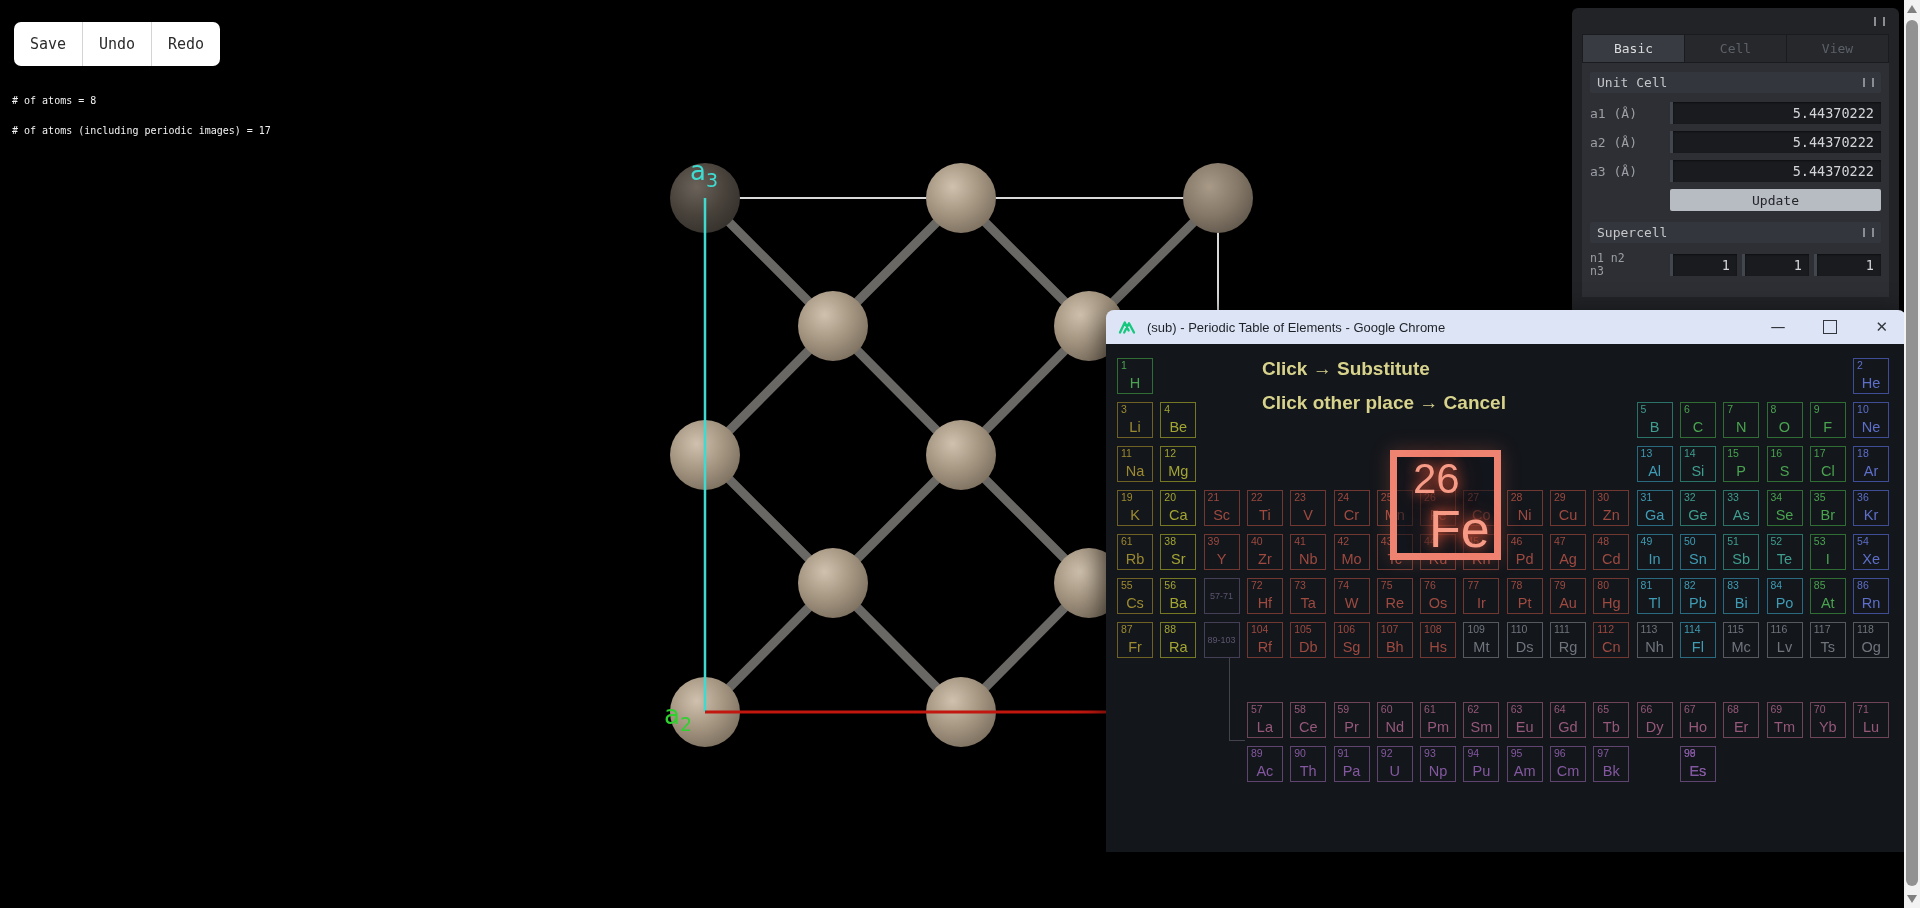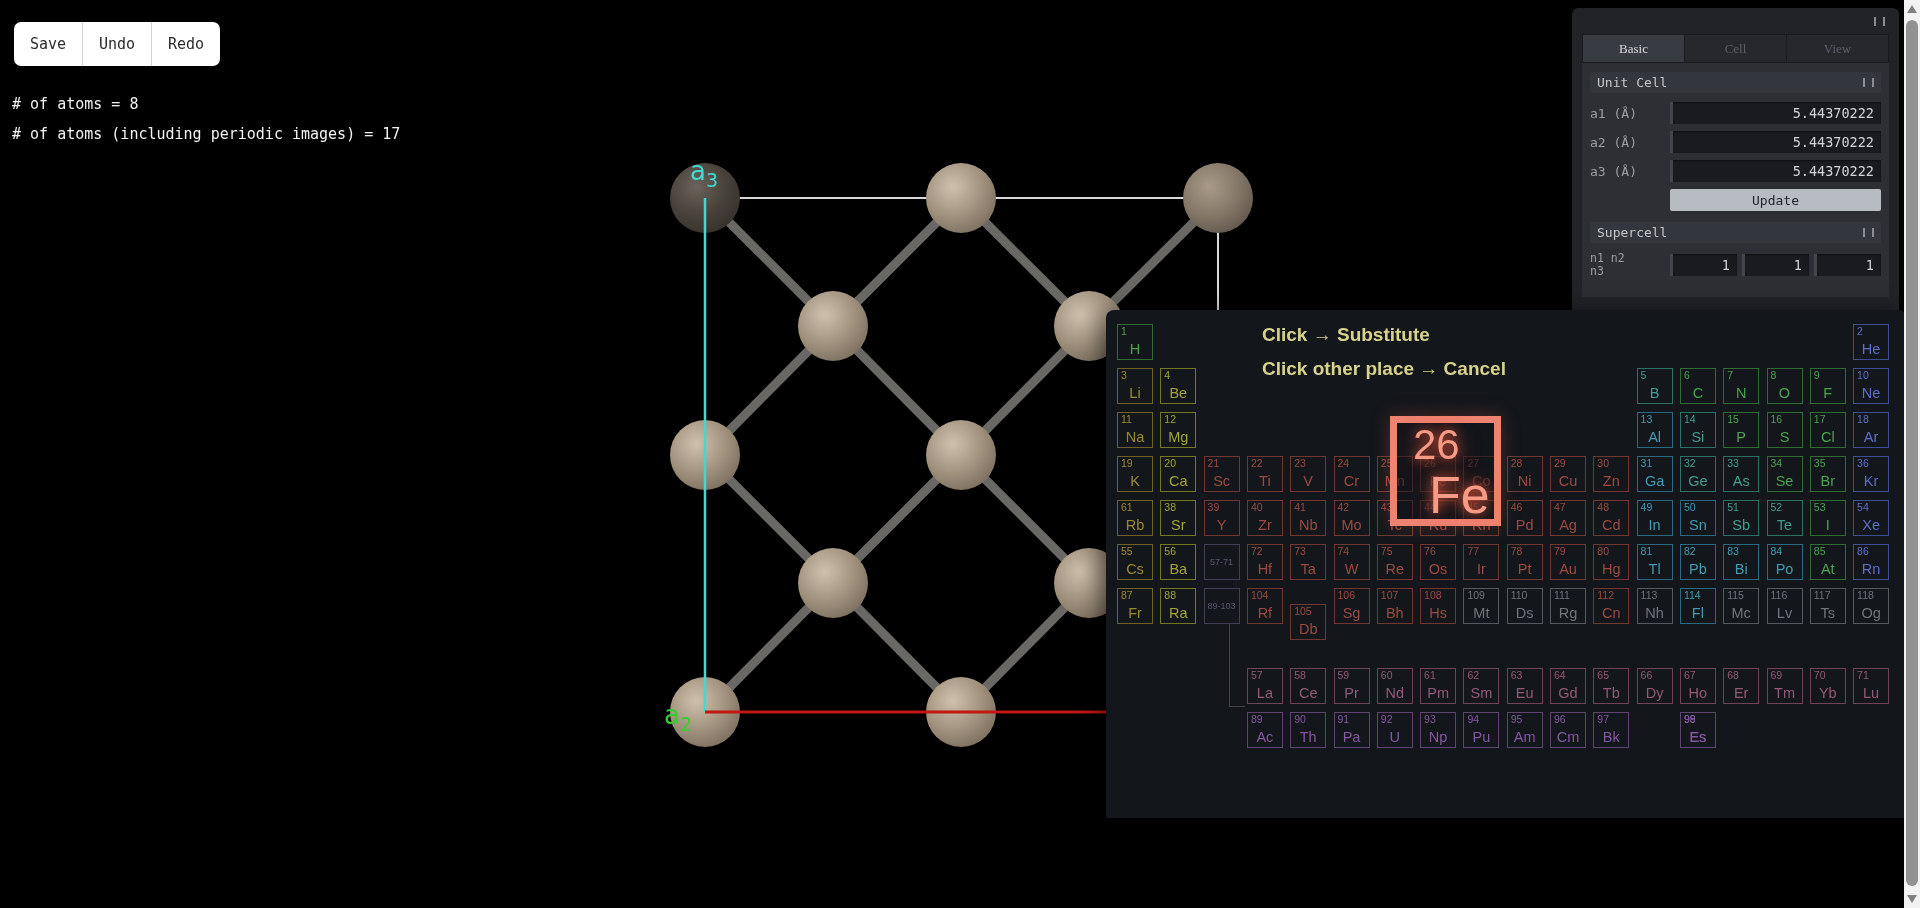"Basic" .tab { font-family: Liberation Serif, serif -> none }
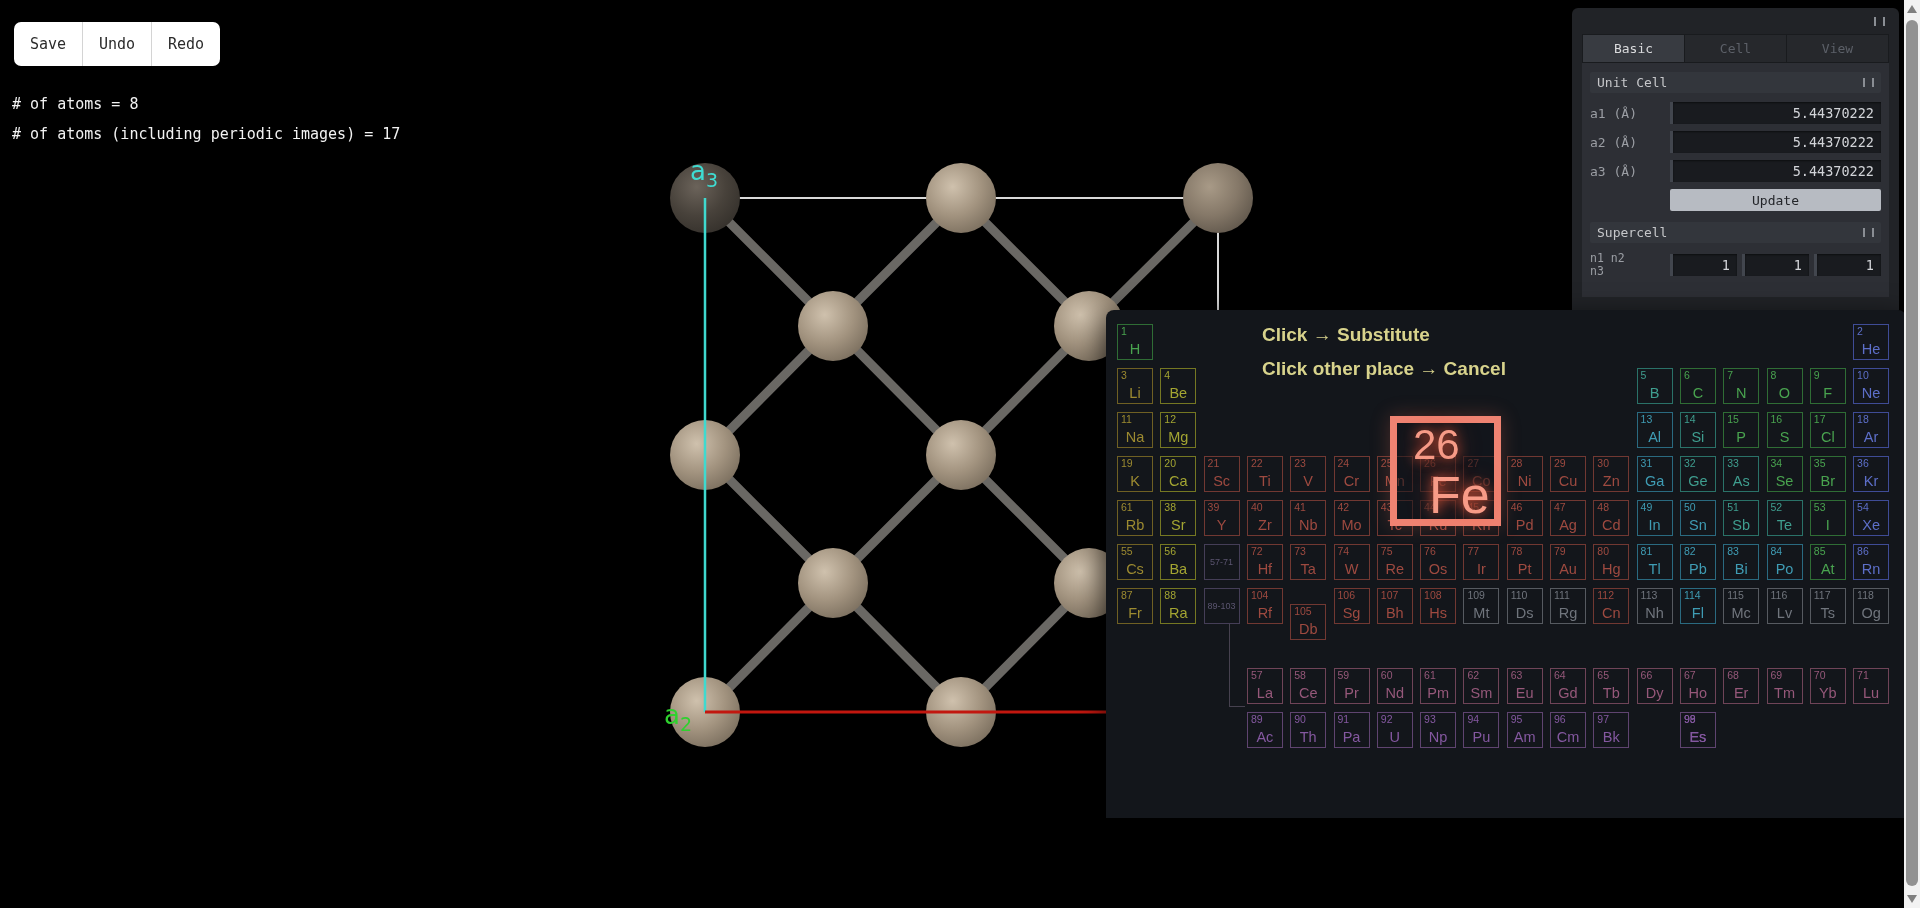"# of atoms = 8" .info-line { font-size: 15px -> 10px }
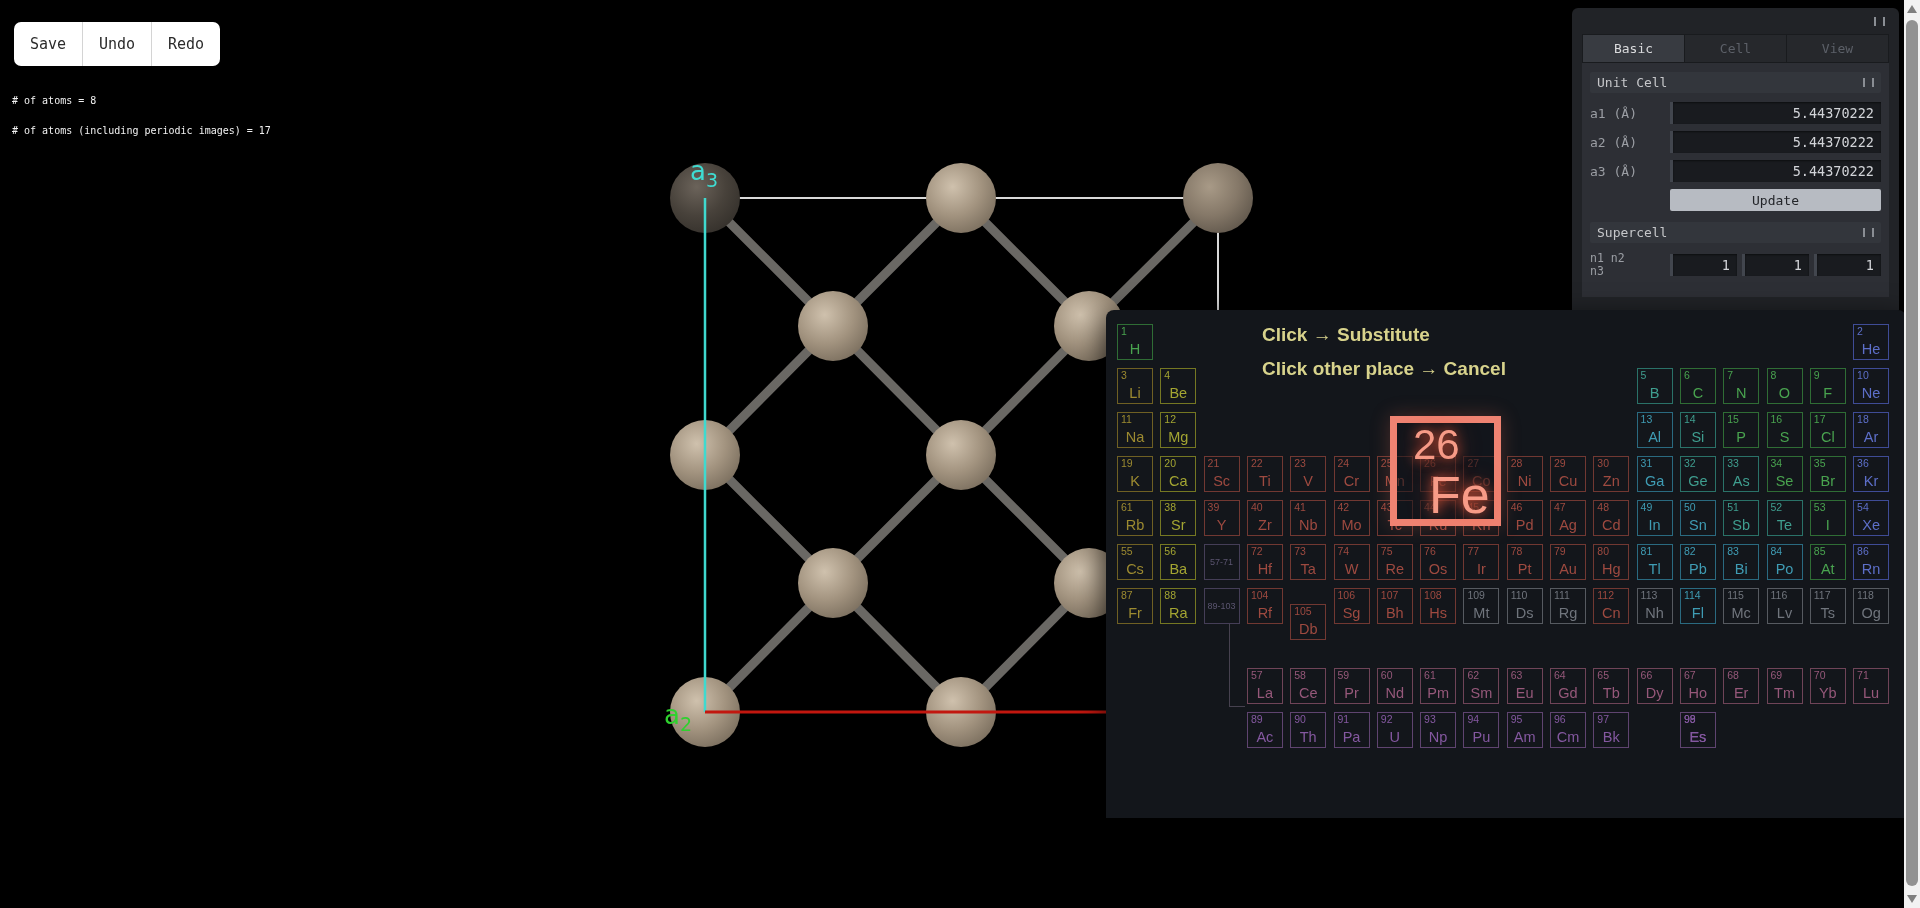"(sub) - Periodic Table of" div.titlebar { html: none -> <div> <span> <svg> <path></path> </svg> </span> <span>(sub) - Periodic Table of Elements - Google Chrome</span> <span> <span>—</span> <span></span> <span>✕</span> </span> </div> }
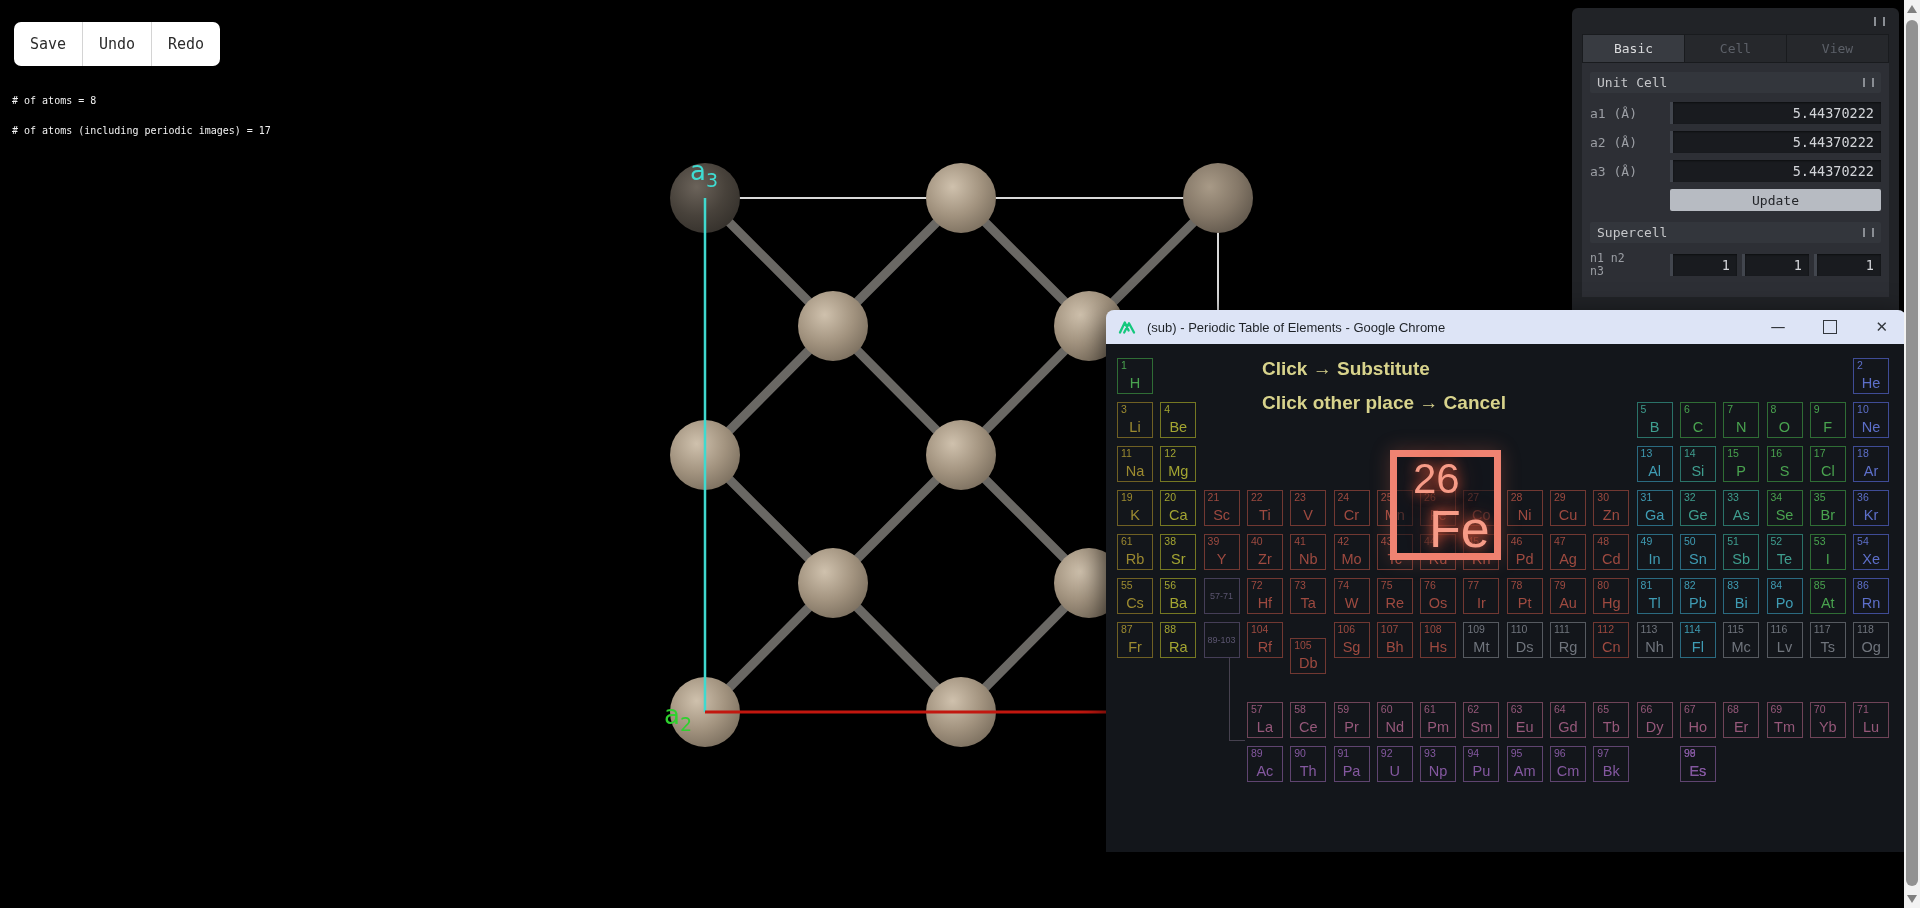"105" div.cell { margin-top: 16px -> none }
